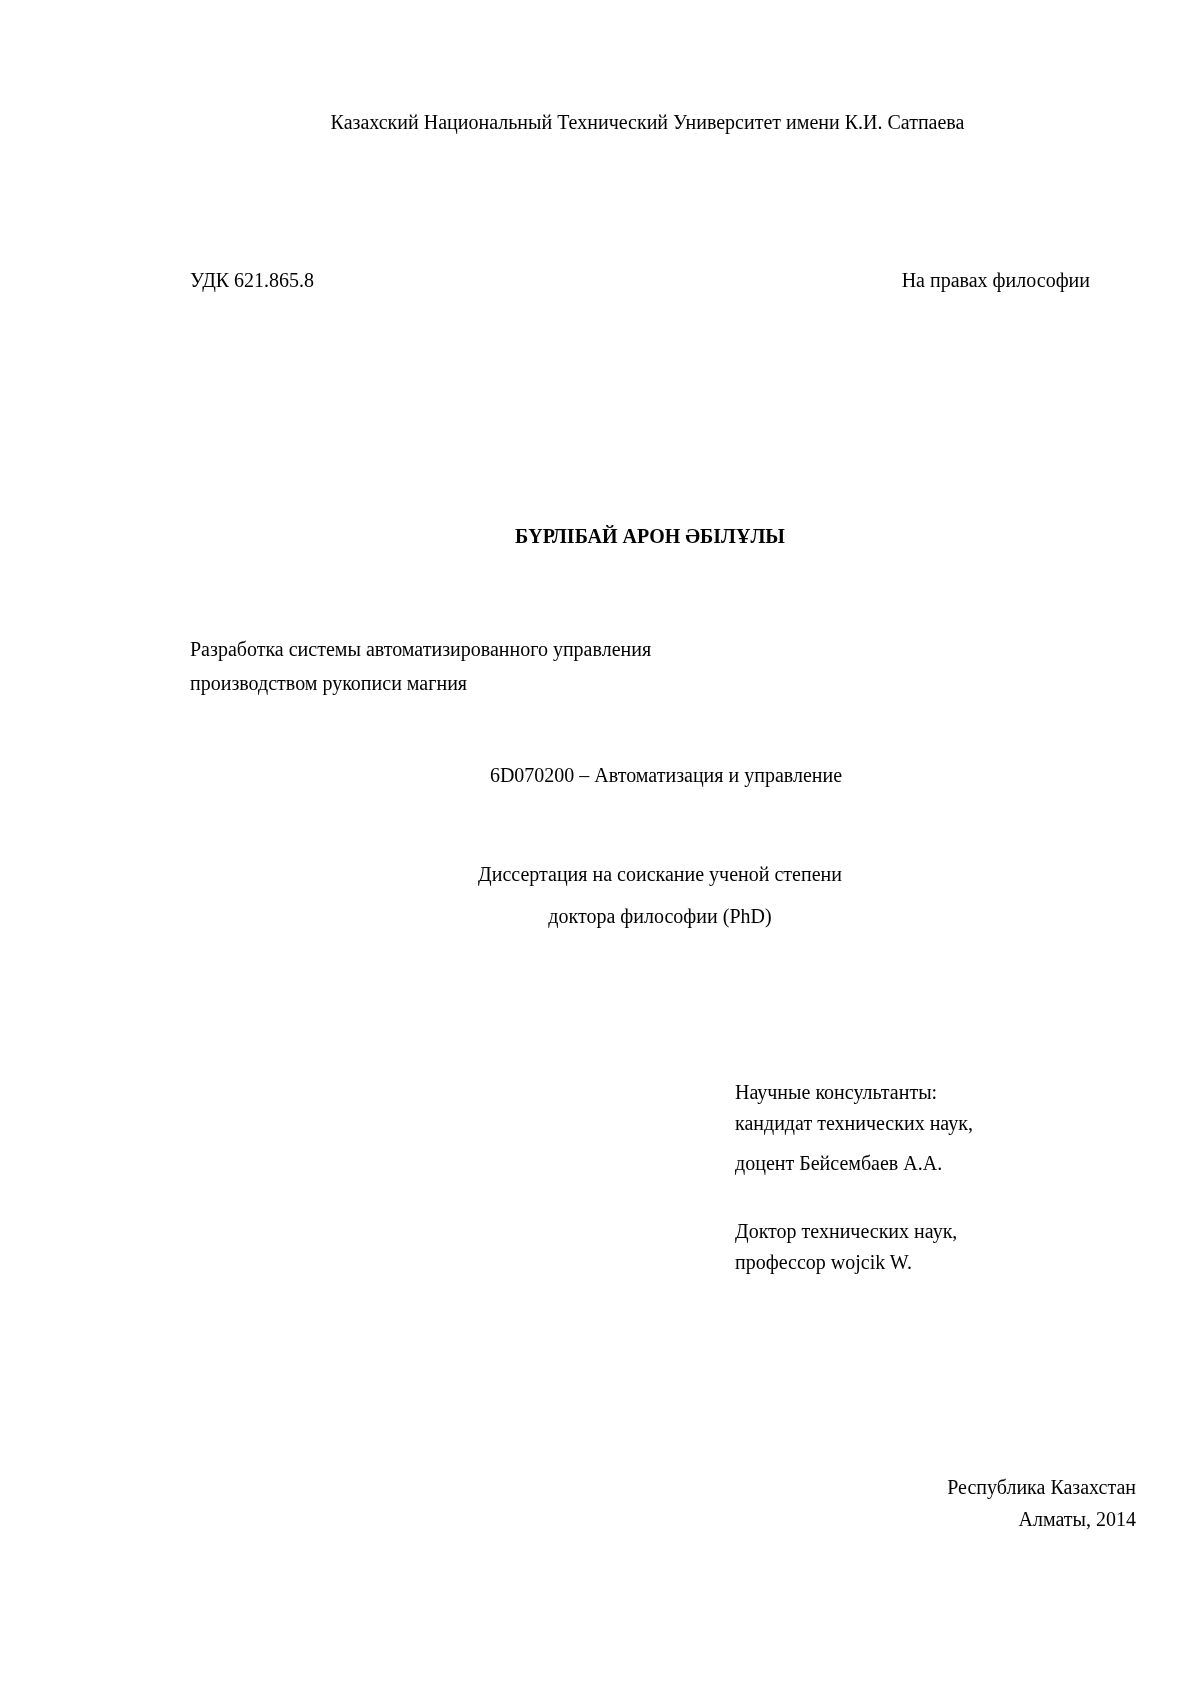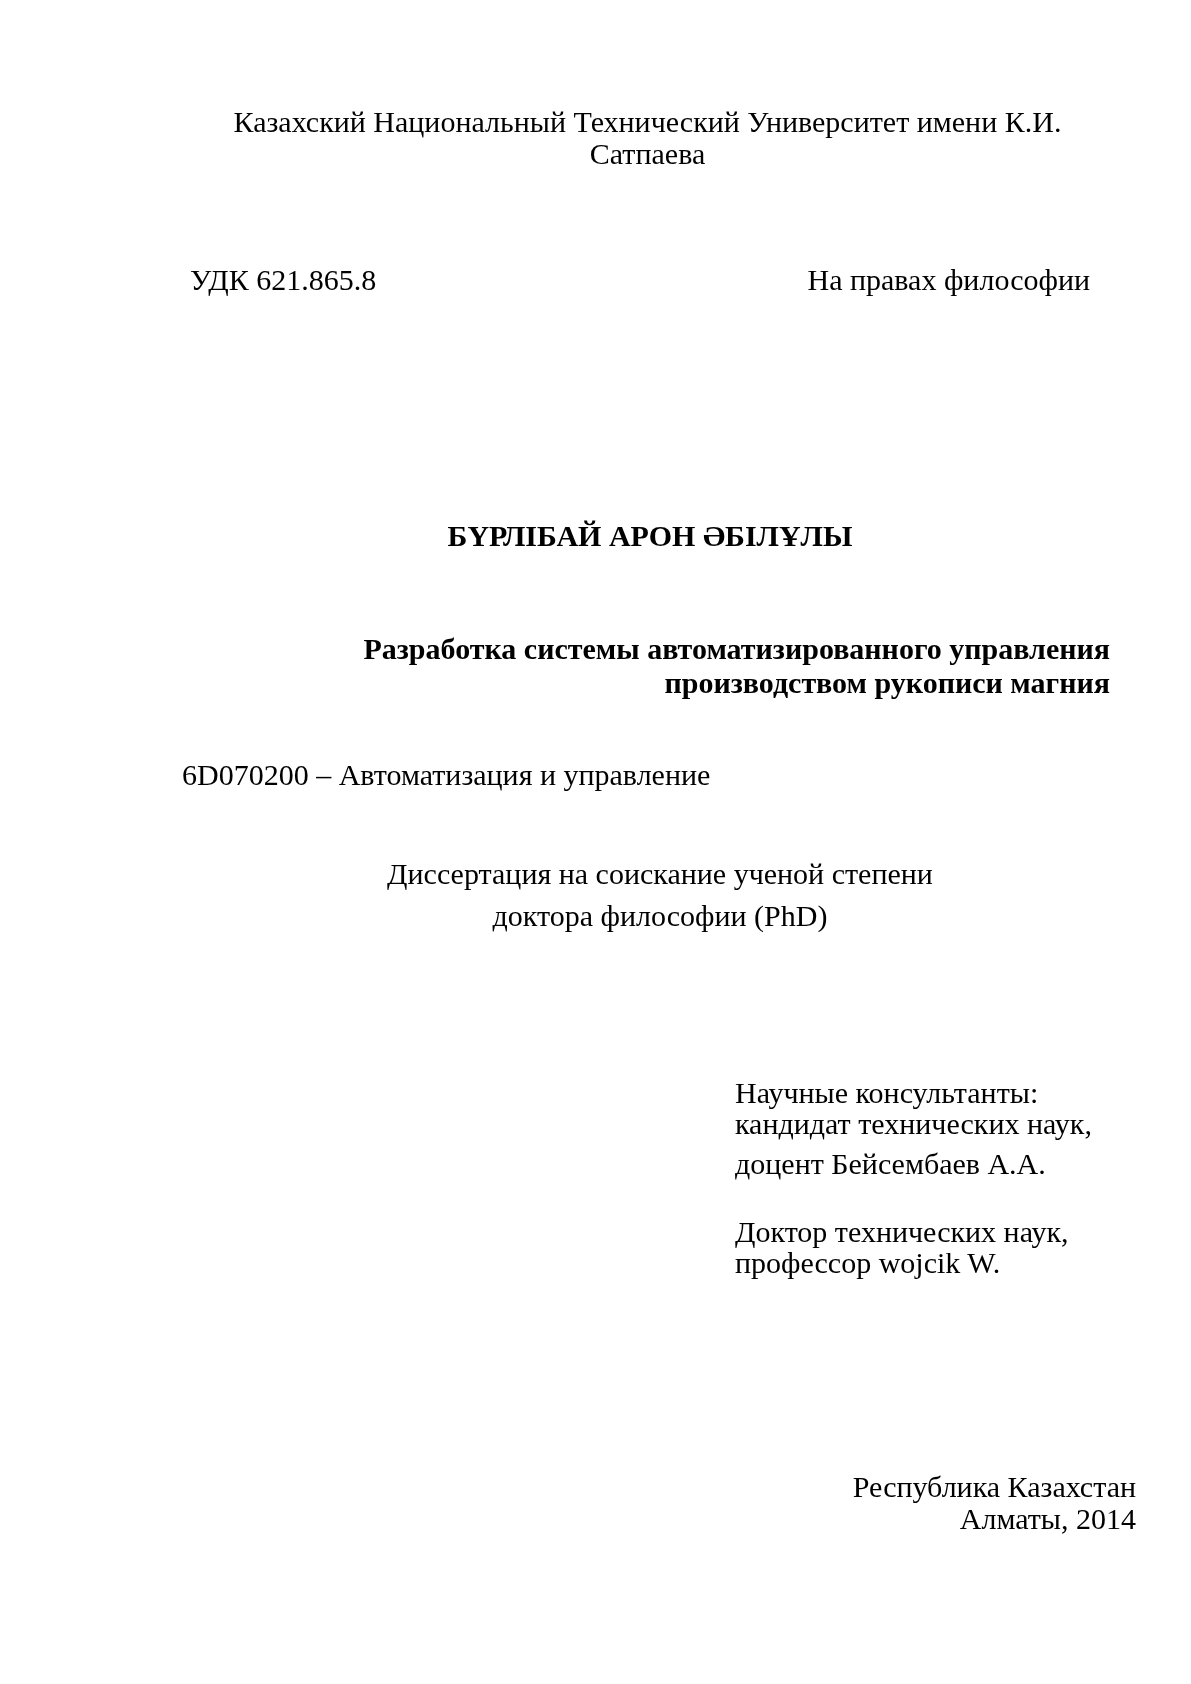"Казахский Национальный Технический" .page { font-size: 30px -> 20px }
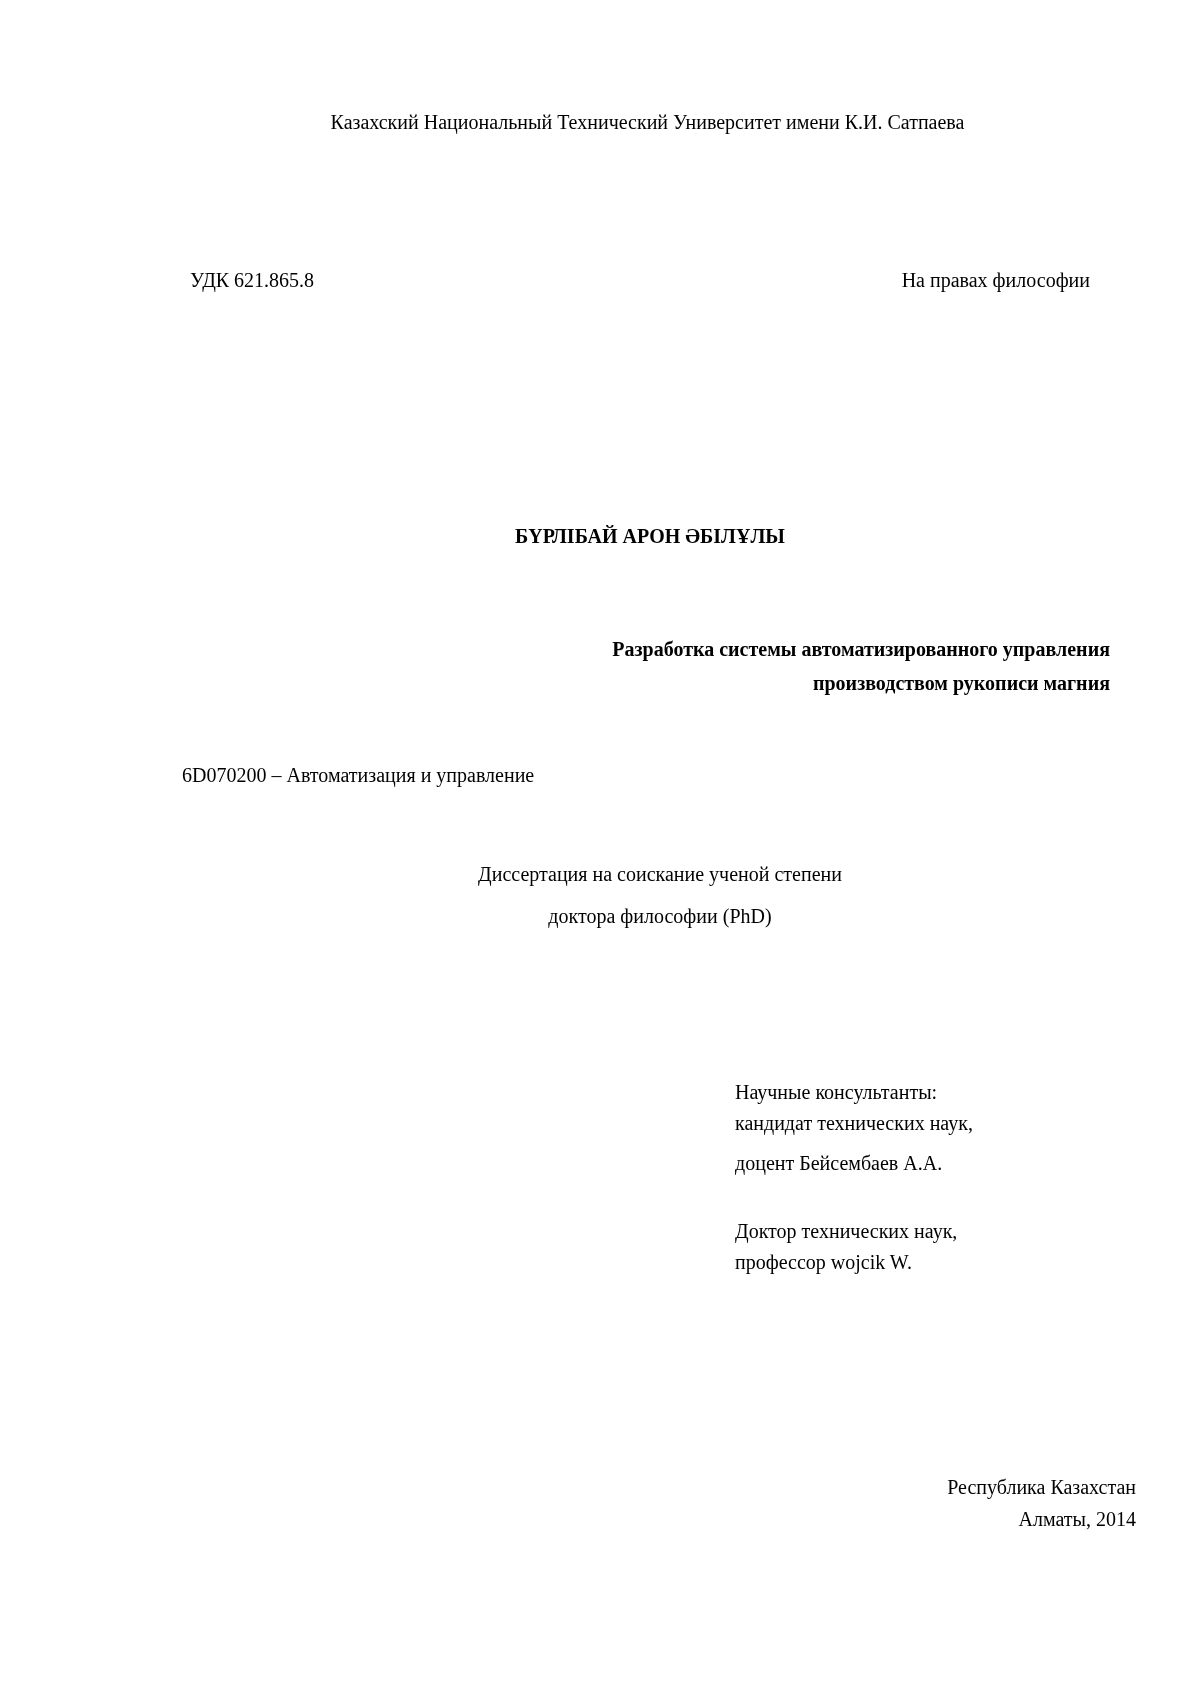"Разработка системы автоматизированного" .diss-title { font-weight: bold -> normal; text-align: right -> left }
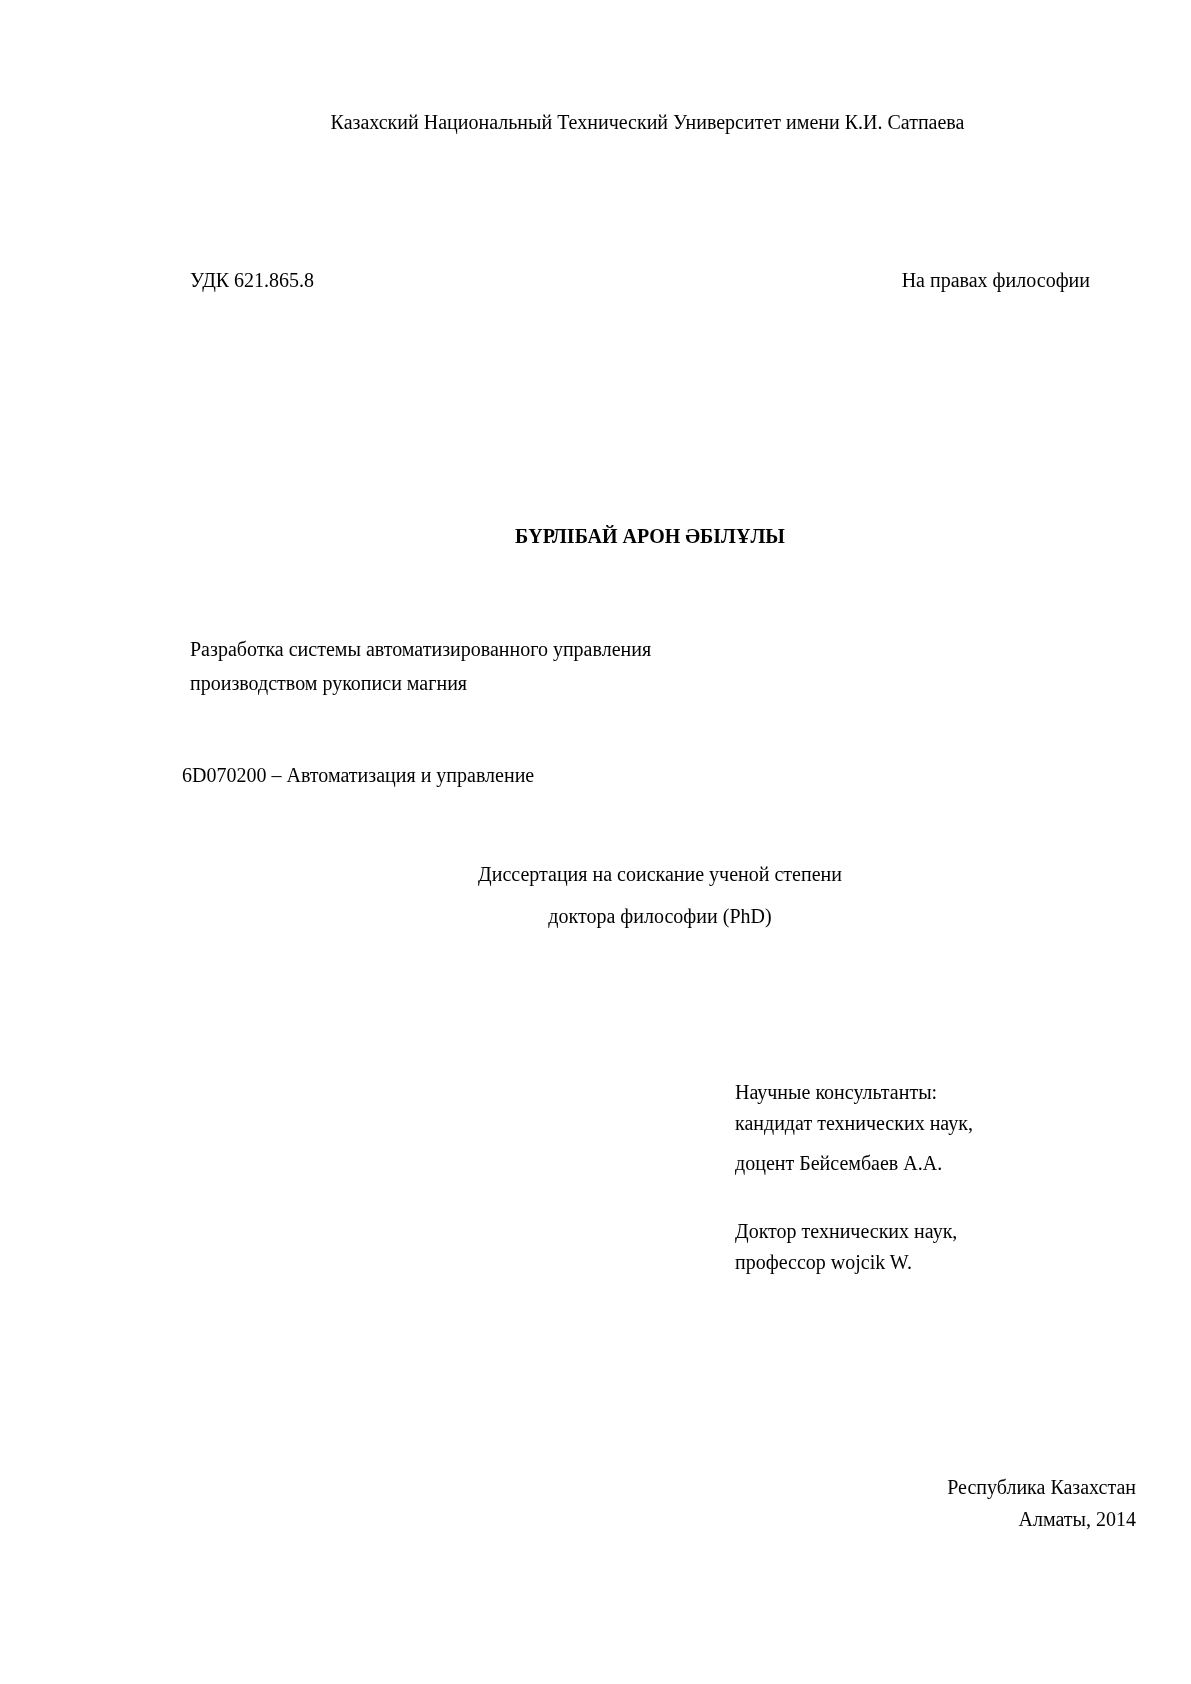"6D070200 – Автоматизация и управление" .specialty { left: 182px -> 196px; text-align: left -> center }
